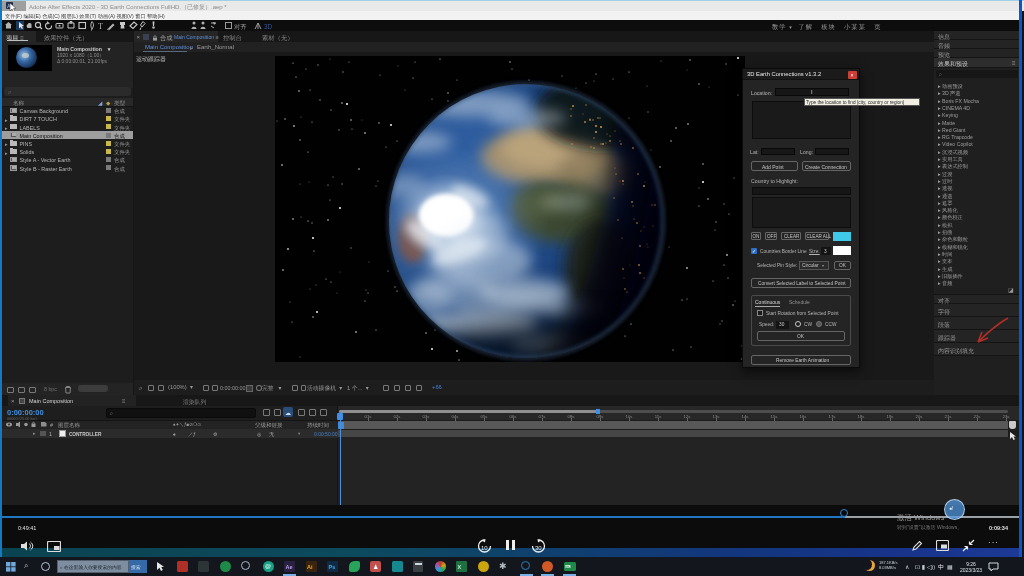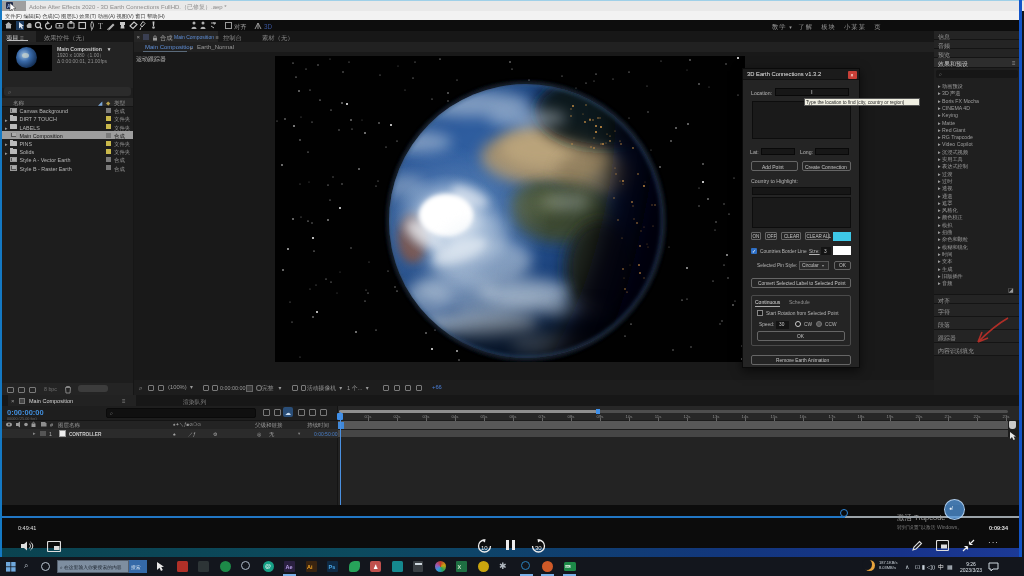"激活 Trapcode" div.abs { text: Trapcode -> Windows }
